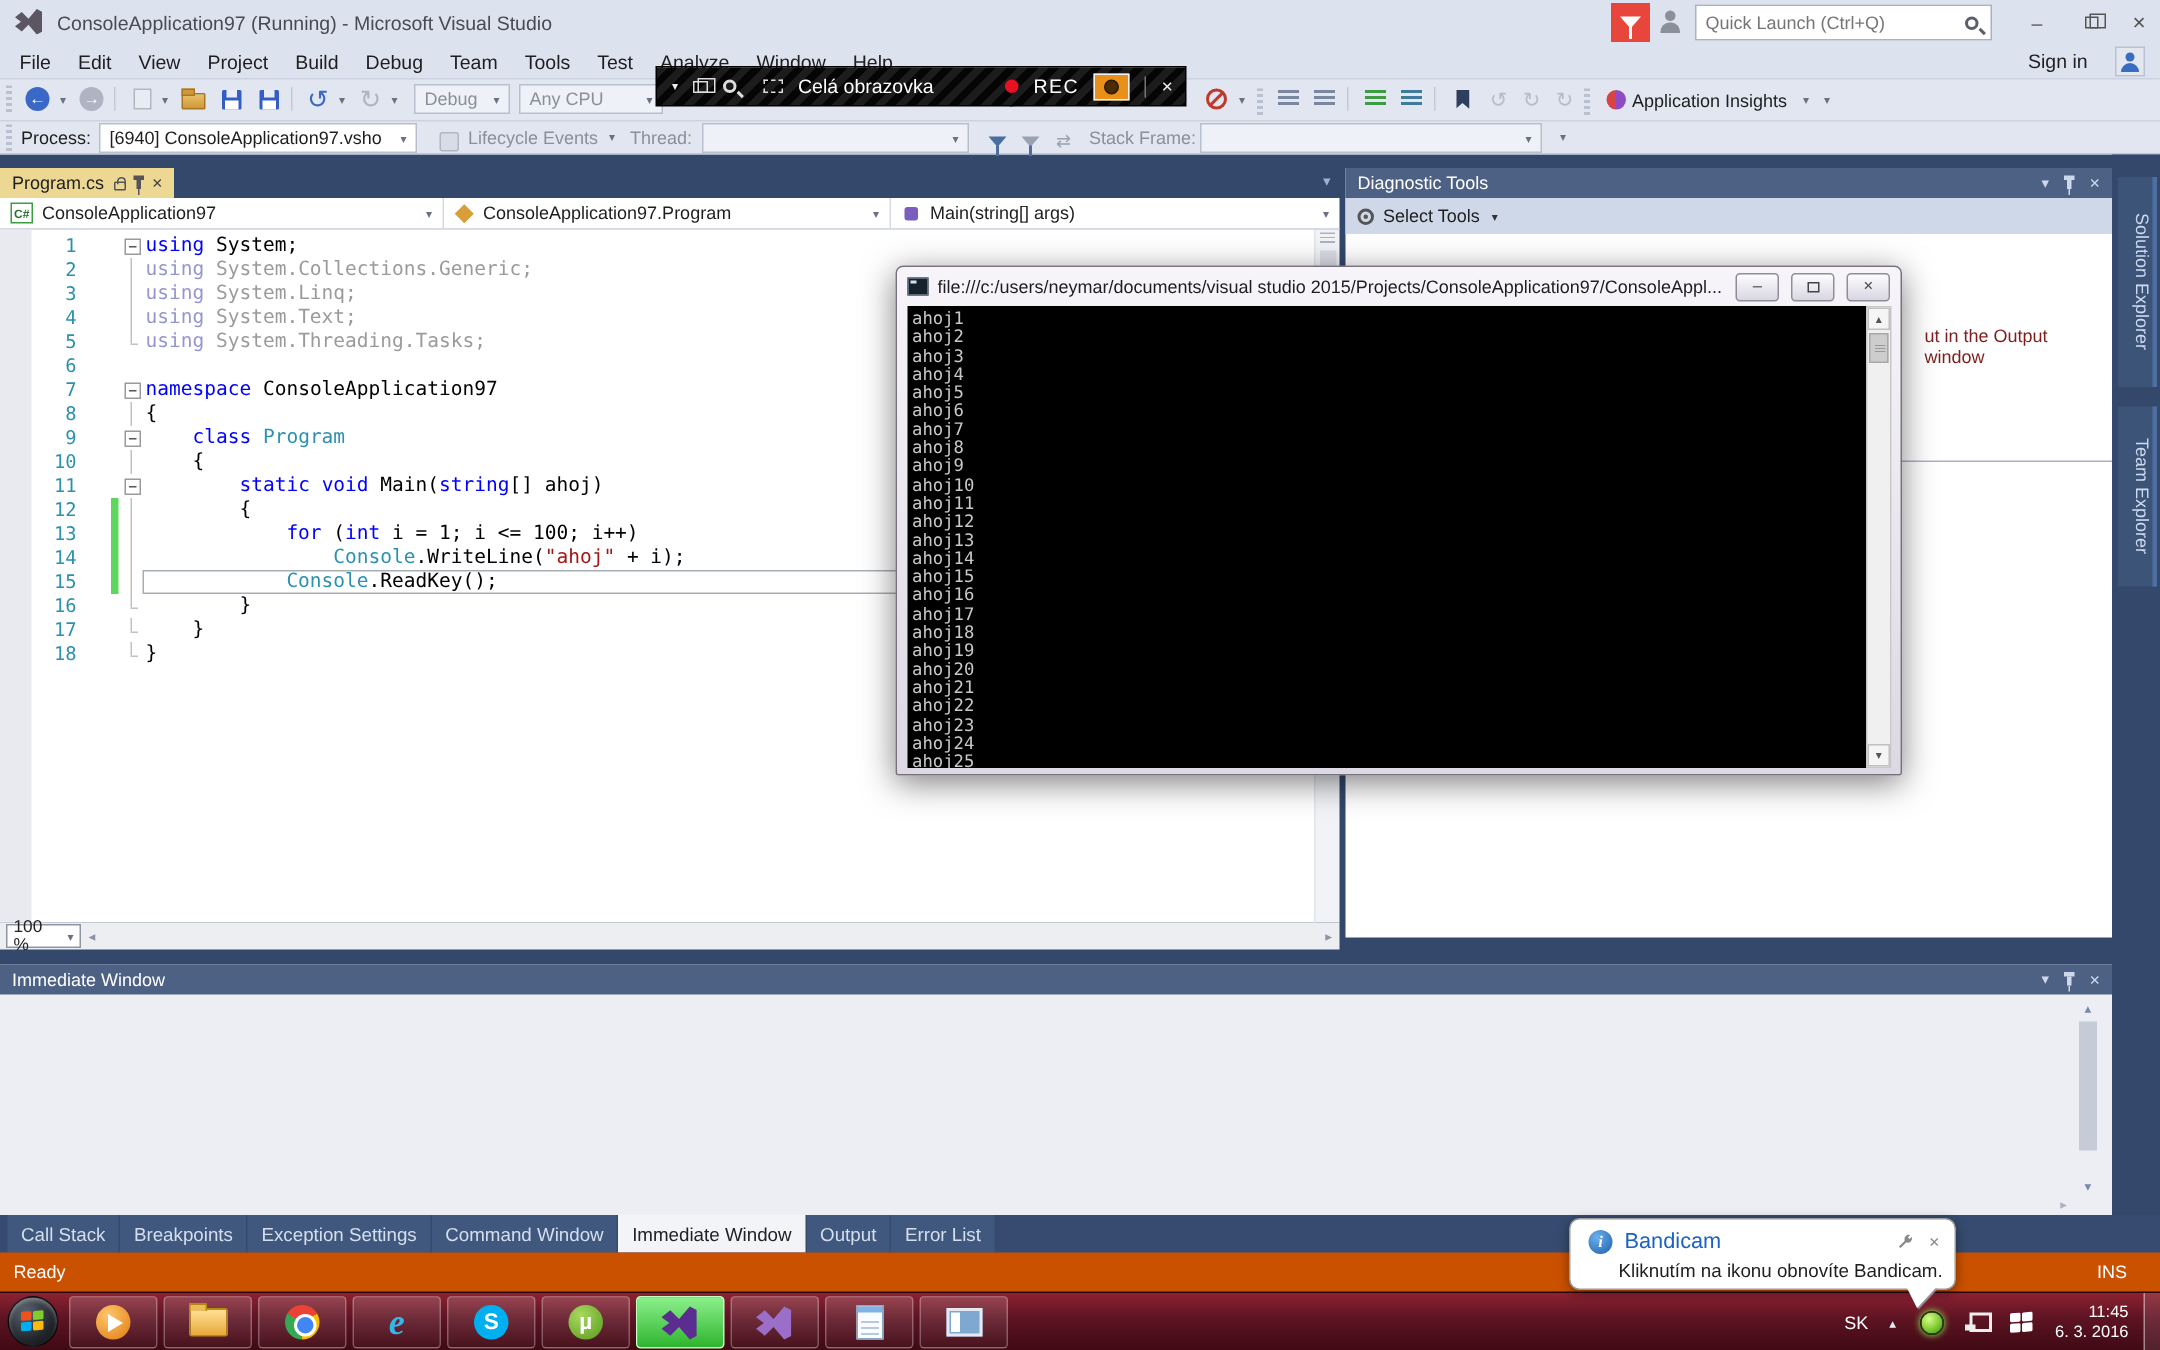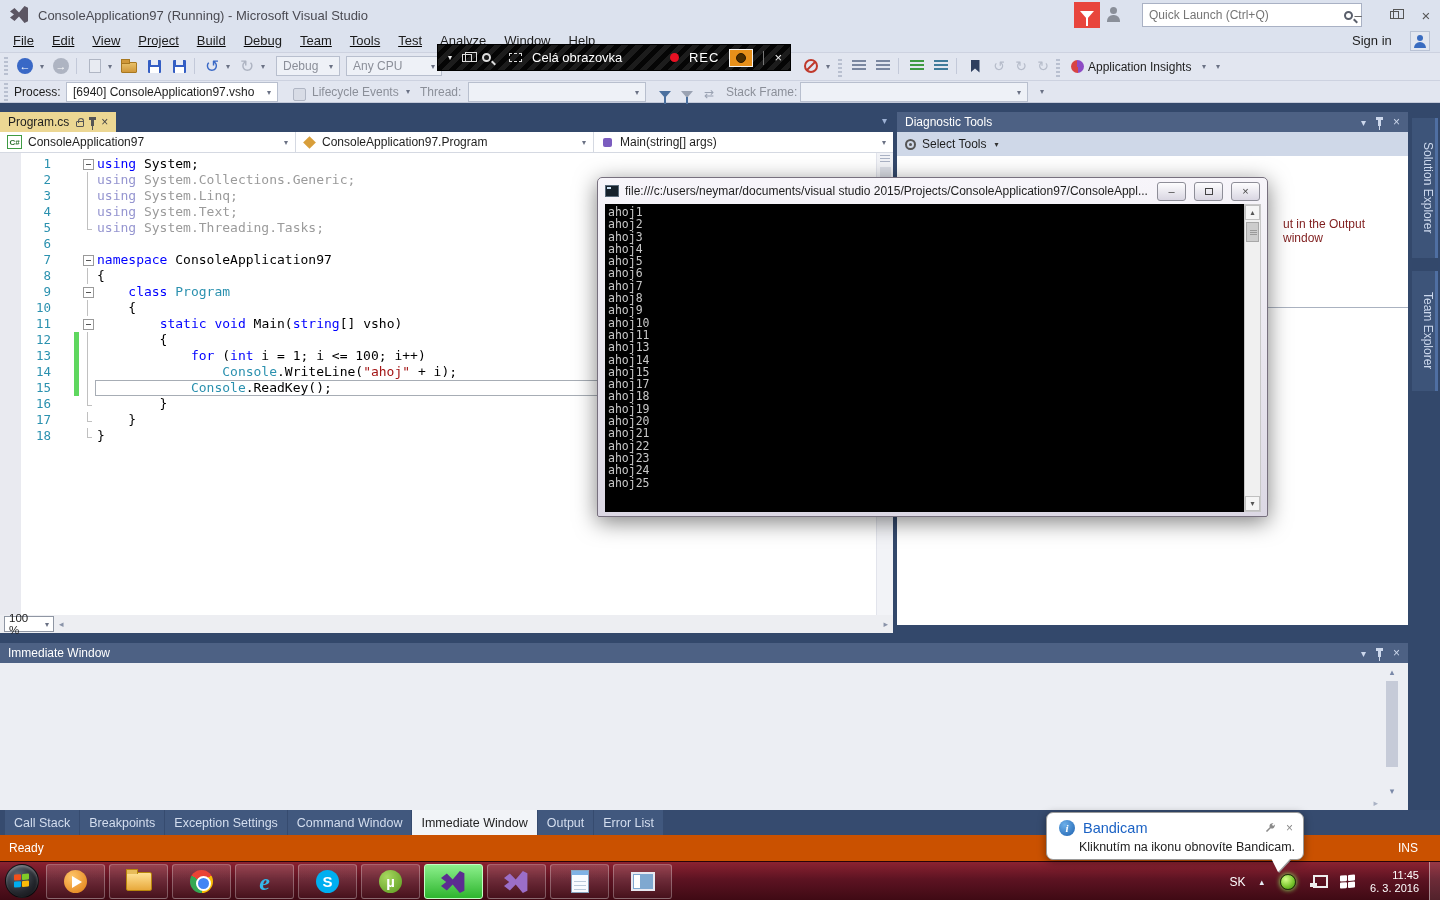"Quick Launch (Ctrl+Q)" #quick-launch { margin-left: 12px -> none; width: 220px -> 198px }
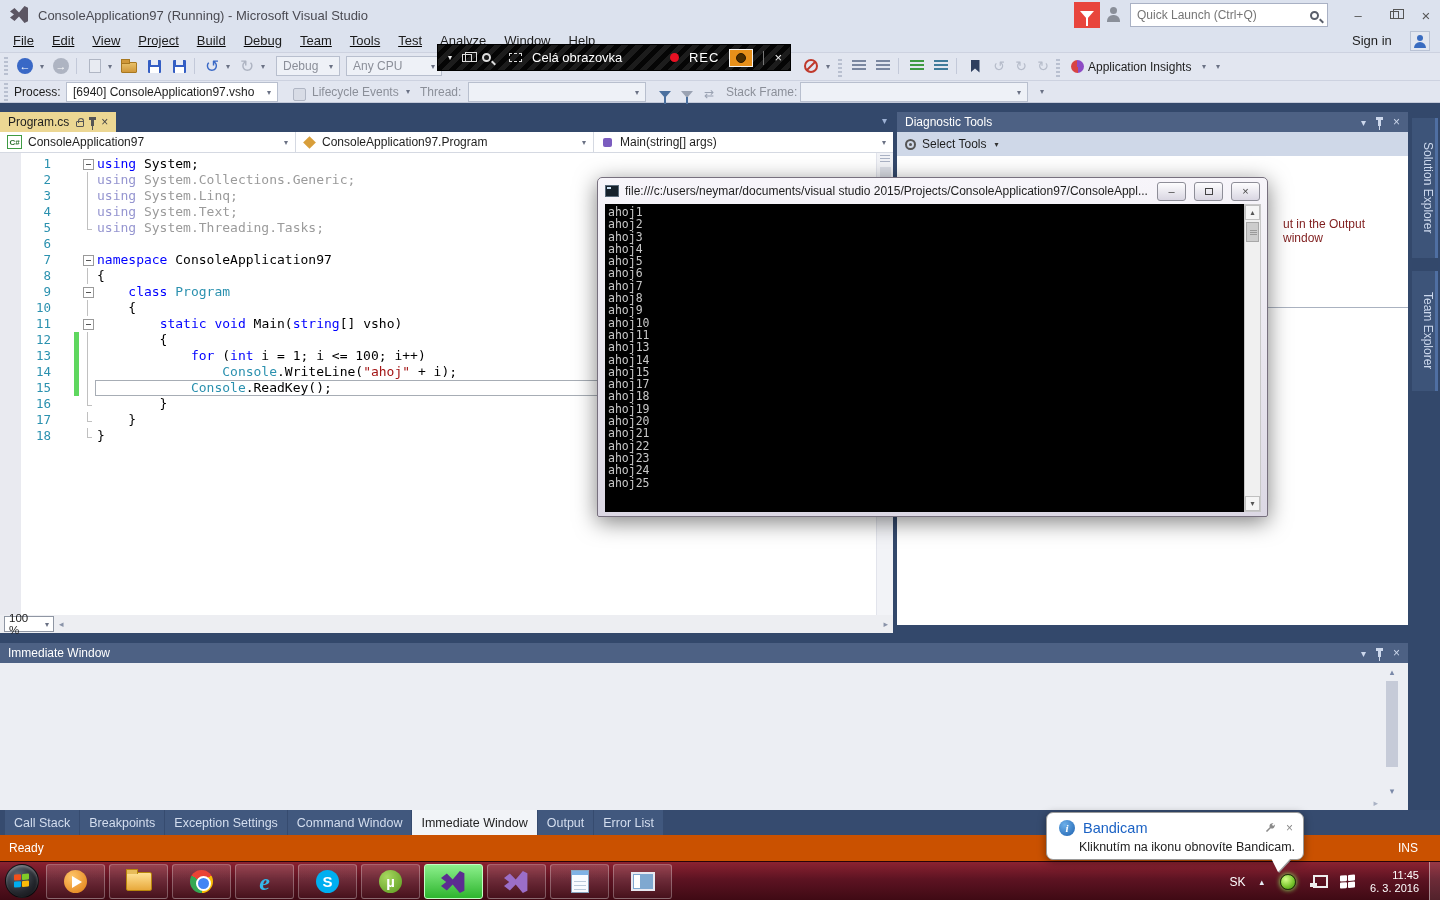"File" #menubar { align-items: none -> center; text-decoration: underline -> none }
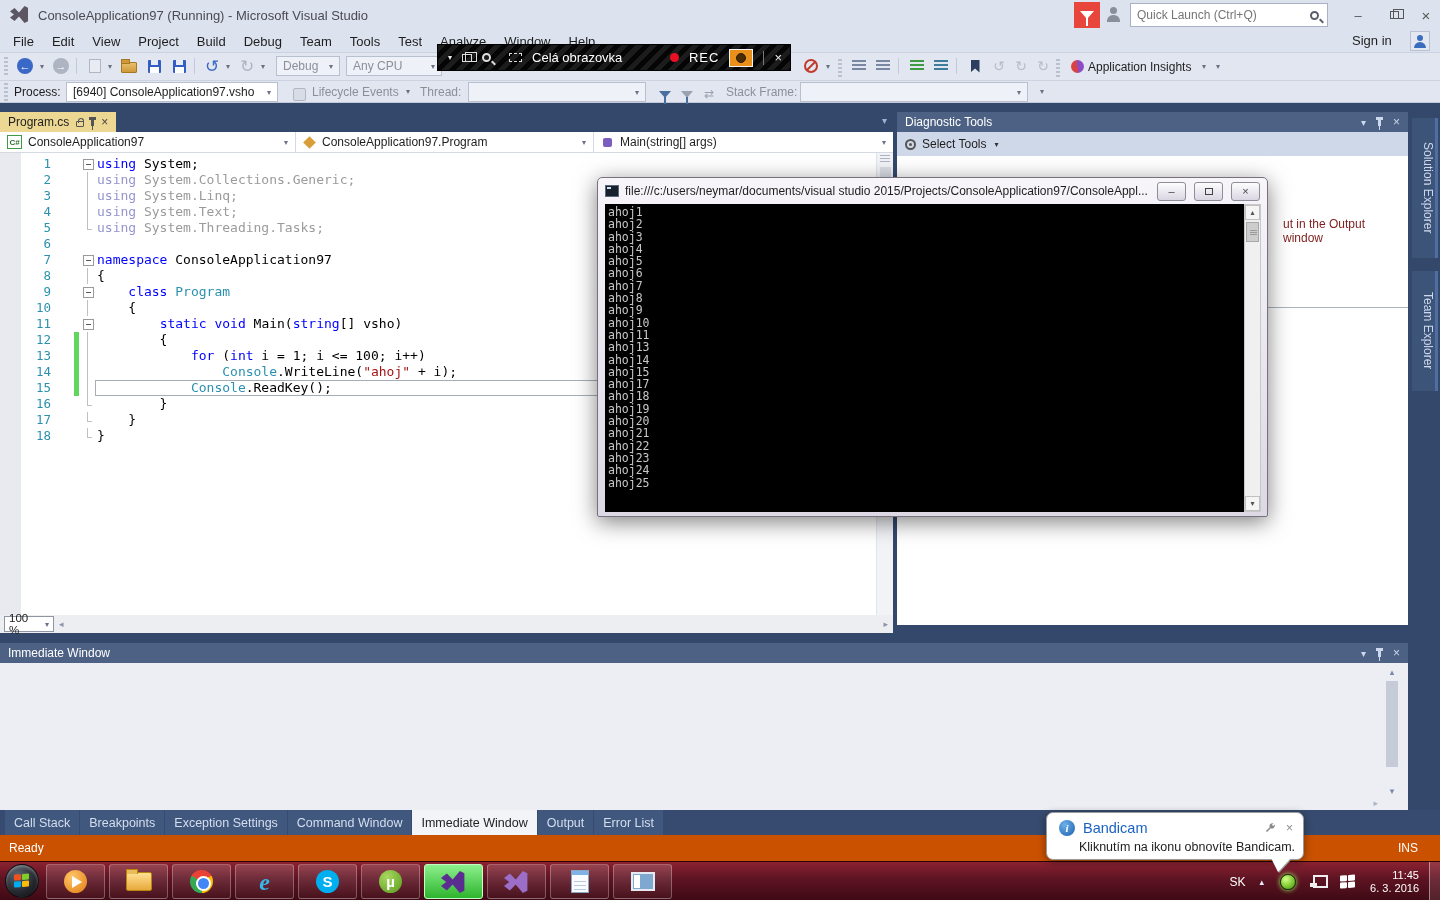"[] vsho)" span.s-p { text: vsho -> ahoj }
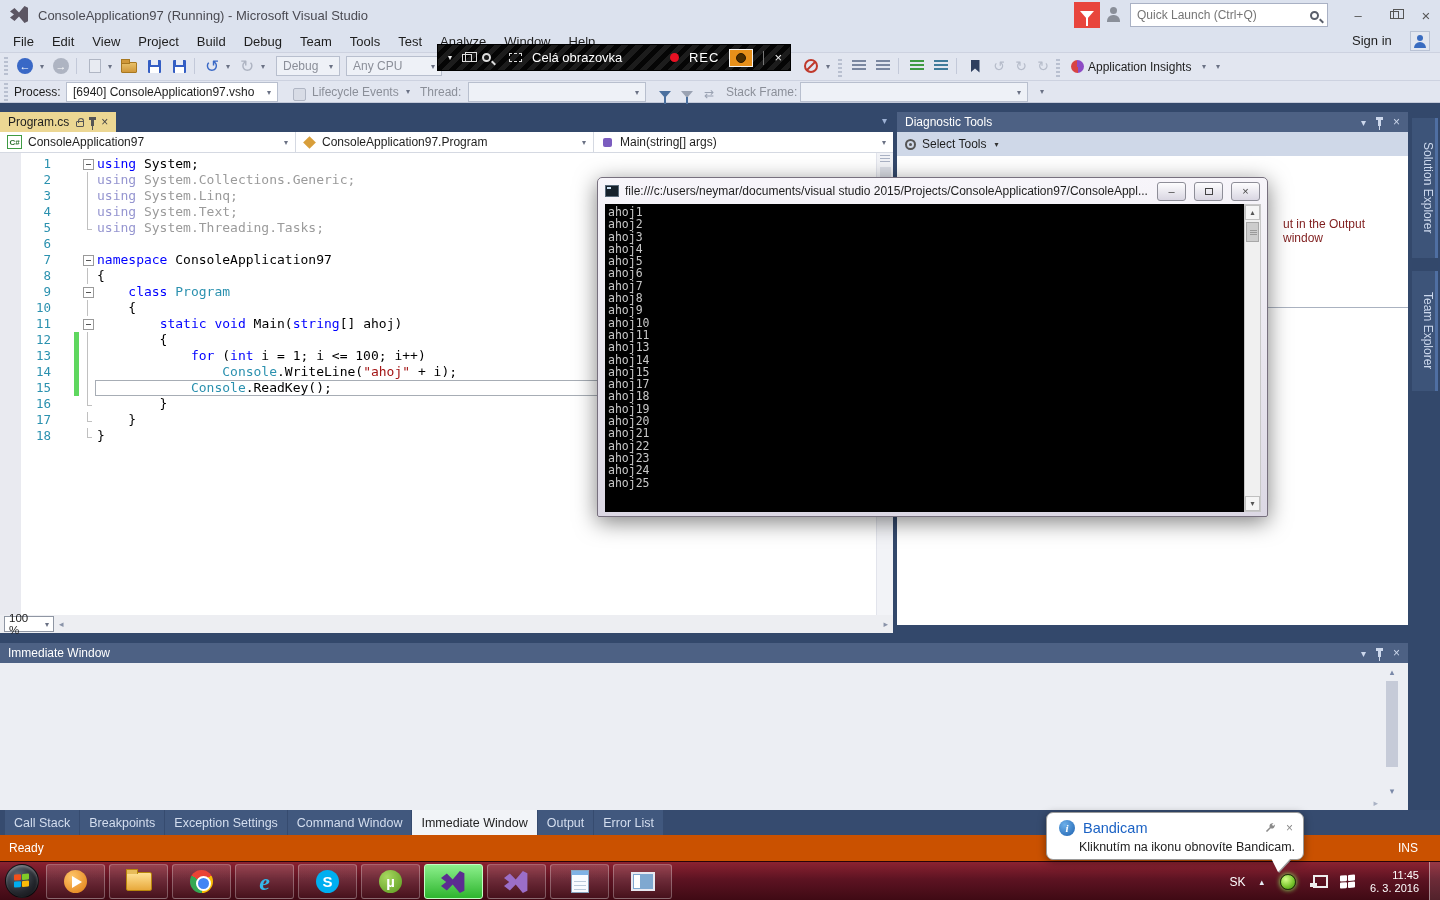"ahoj12" div.con-line { html: none -> <div>ahoj12</div> }
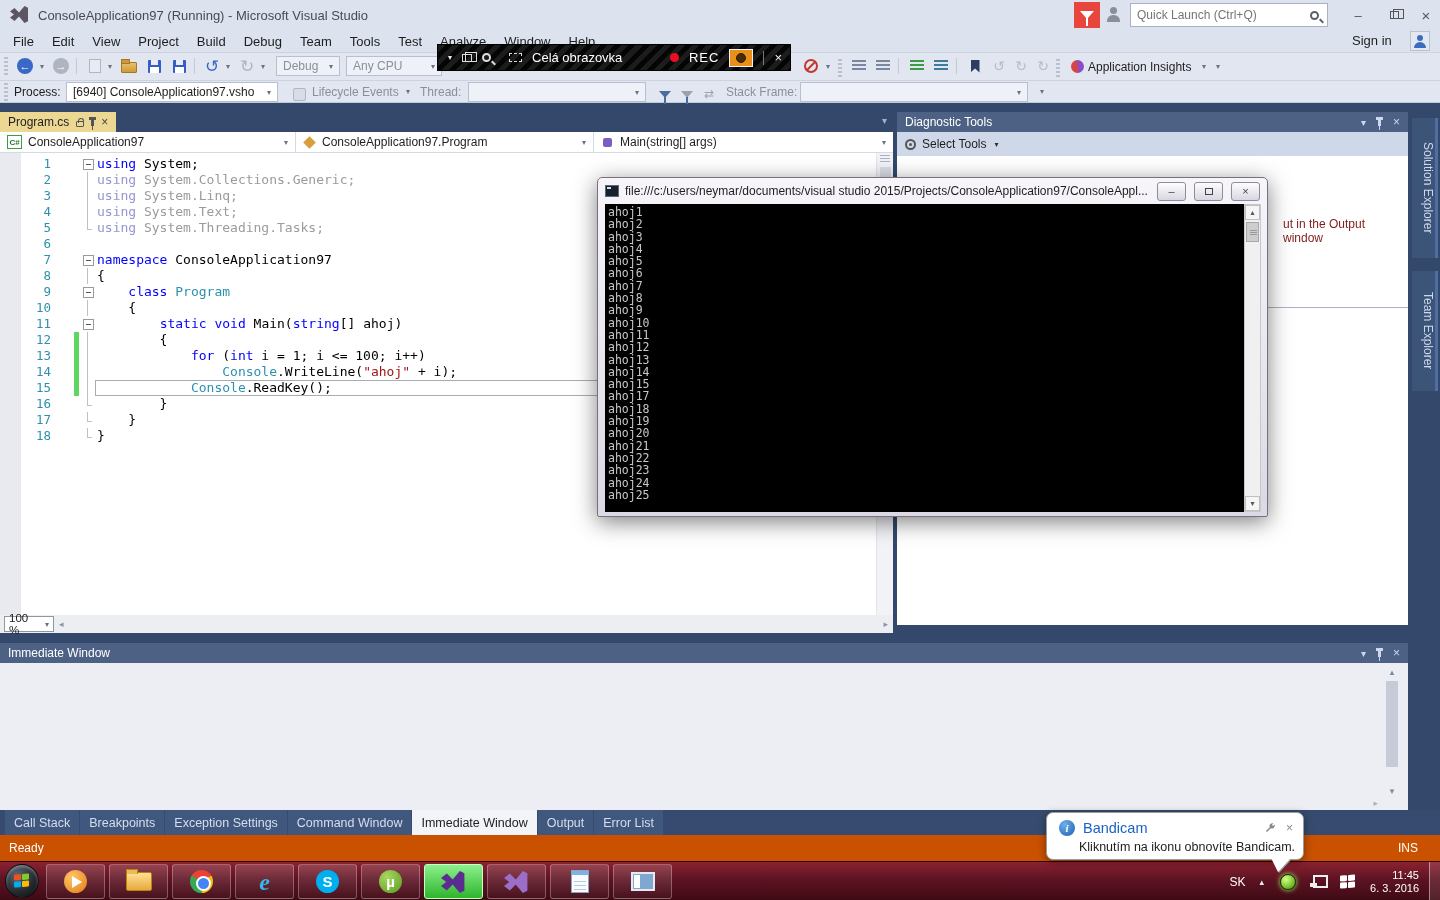"ahoj16" div.con-line { html: none -> <div>ahoj16</div> }
